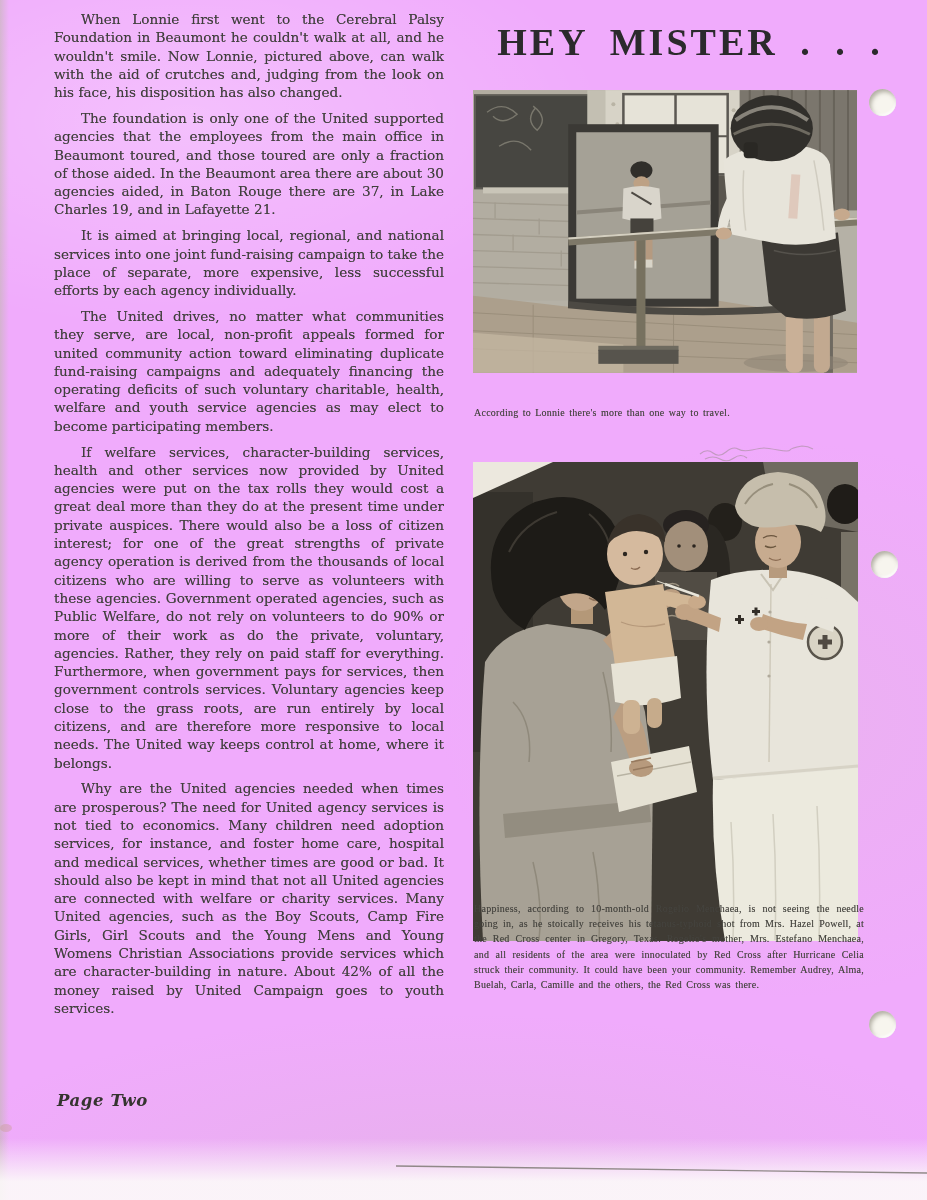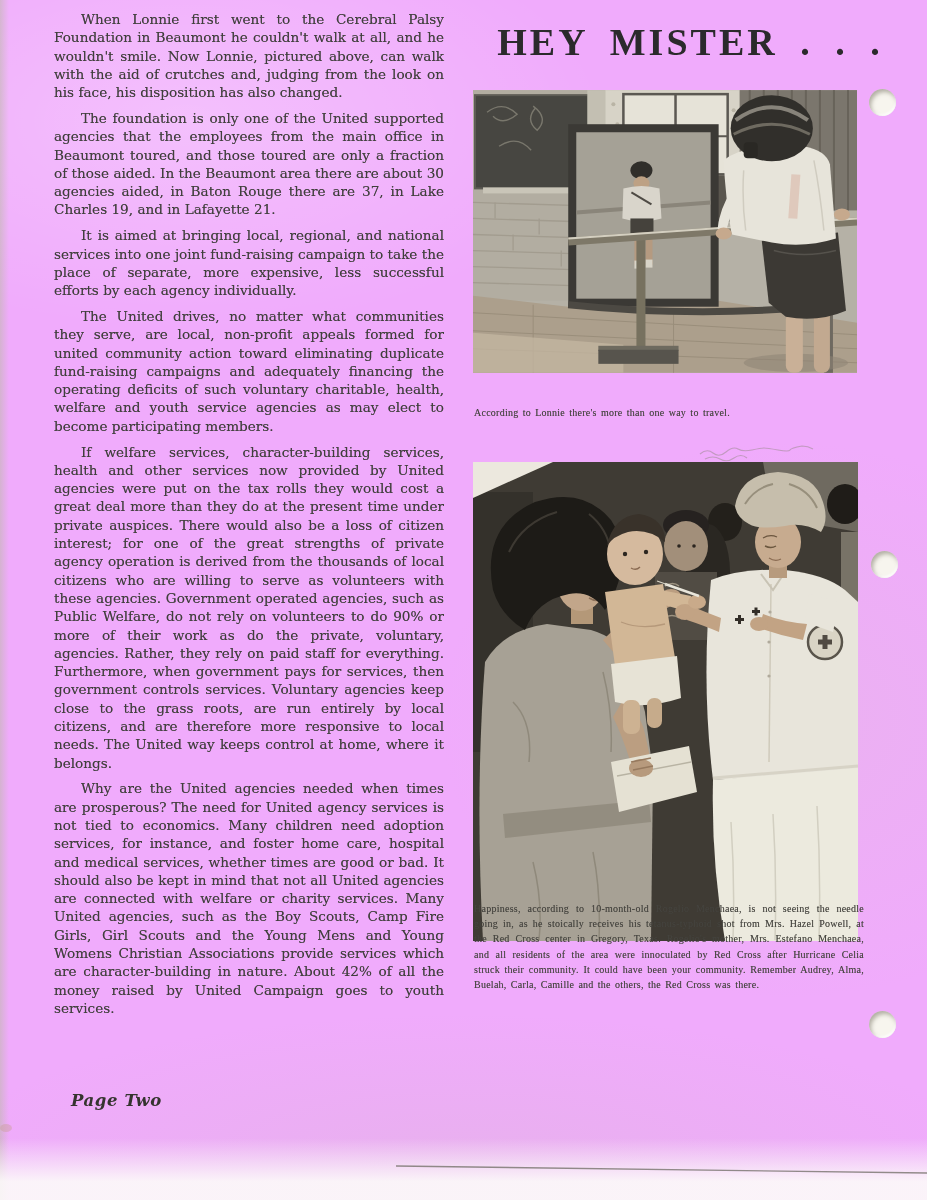"Page Two" .page-number { margin-left: 14px -> none }
